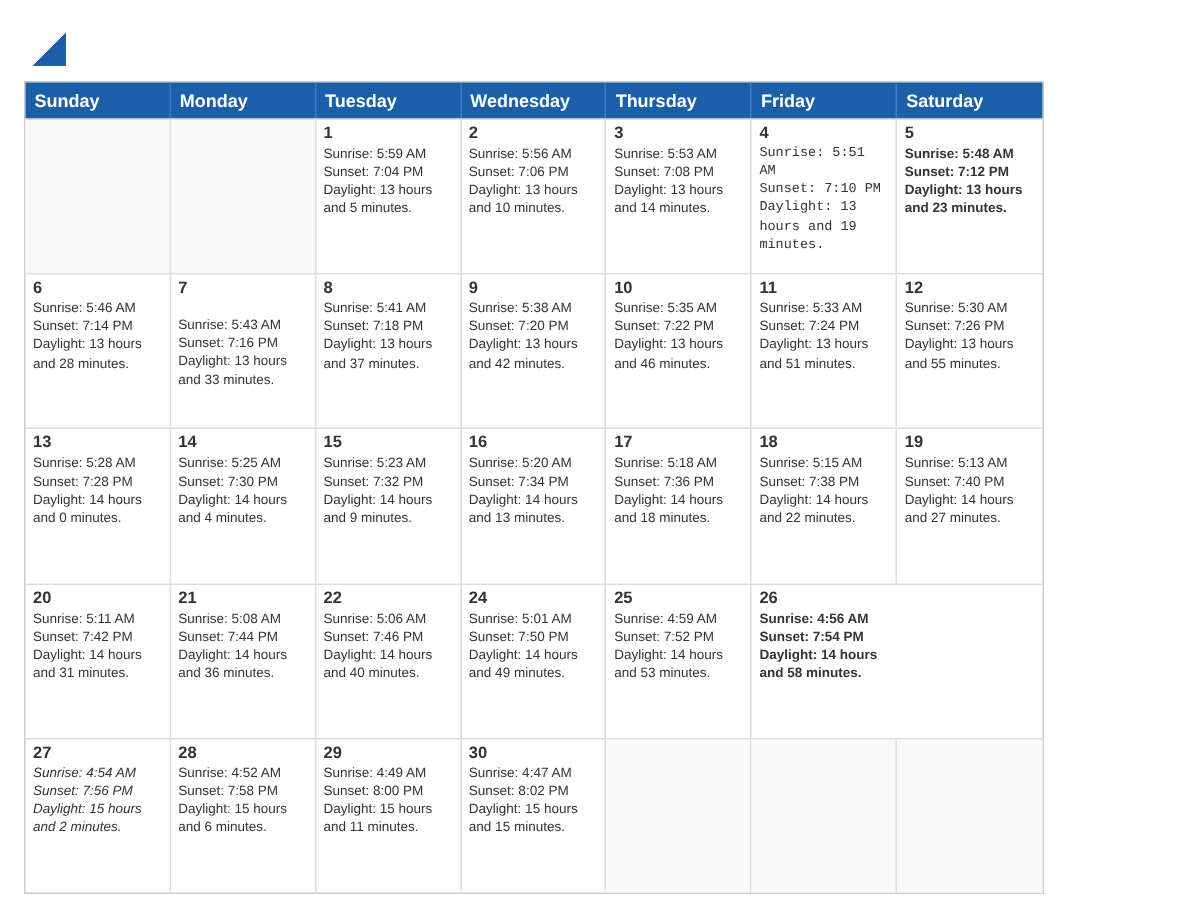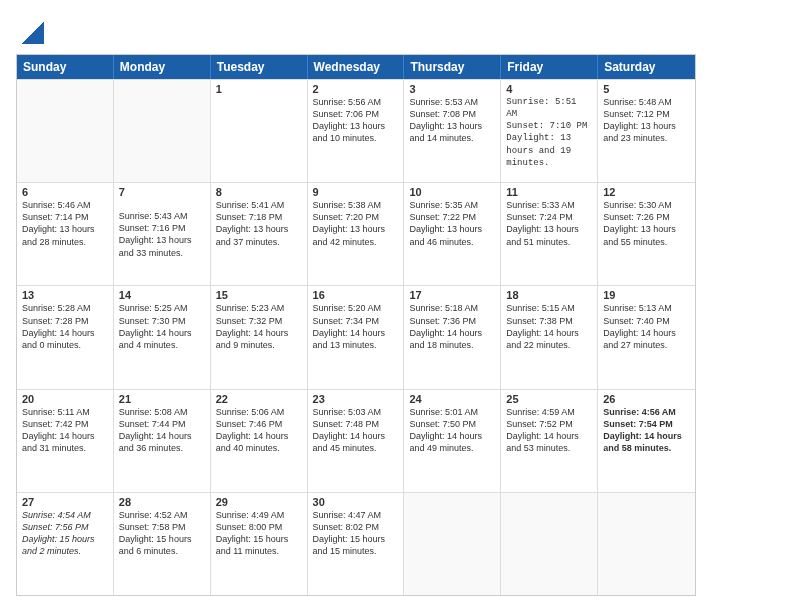"Sunrise: 5:59 AM" div.day-info { html: none -> <div>Sunrise: 5:59 AM Sunset: 7:04 PM Daylight: 13 hours and 5 minutes.</div> }
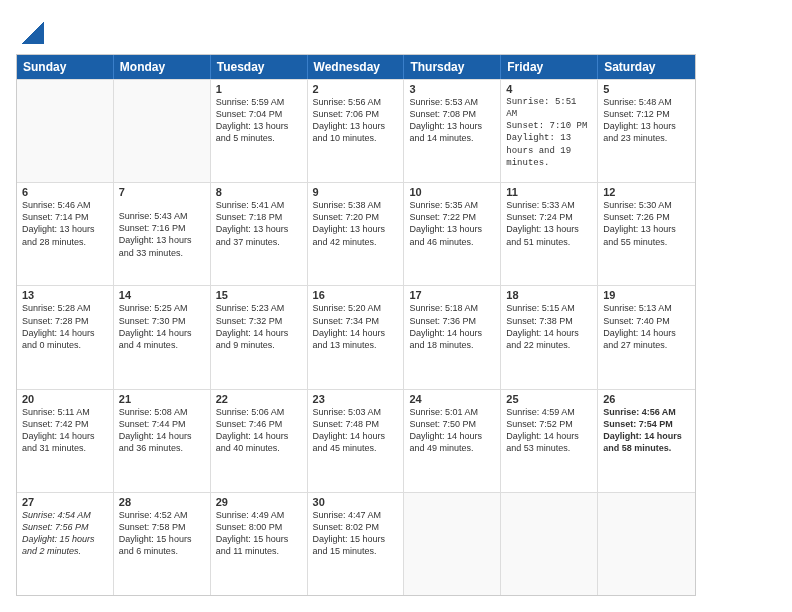"Sunrise: 5:48 AM" div.day-info { font-weight: none -> bold }
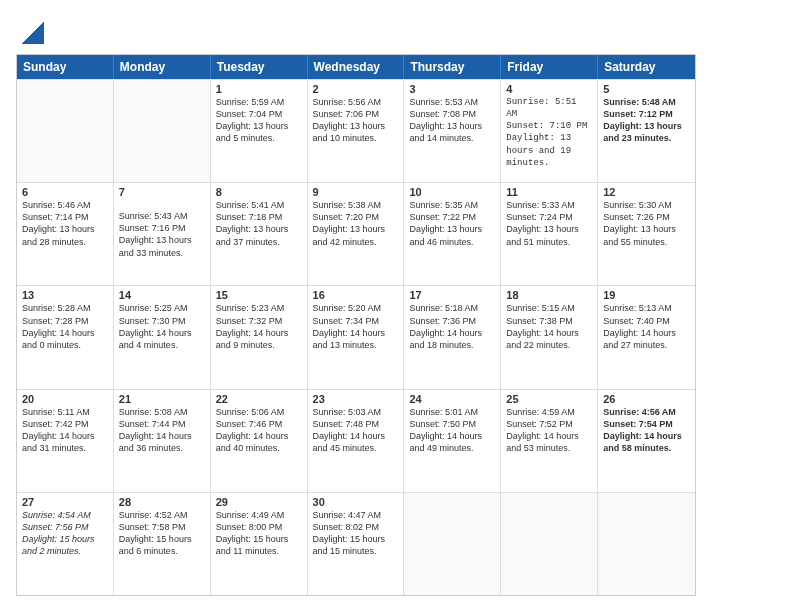"23" div.cal-cell { html: <div> <span>23</span> <div>Sunrise: 5:03 AM Sunset: 7:48 PM Daylight: 14 hours and 45 minutes.</div> </div> -> none }
